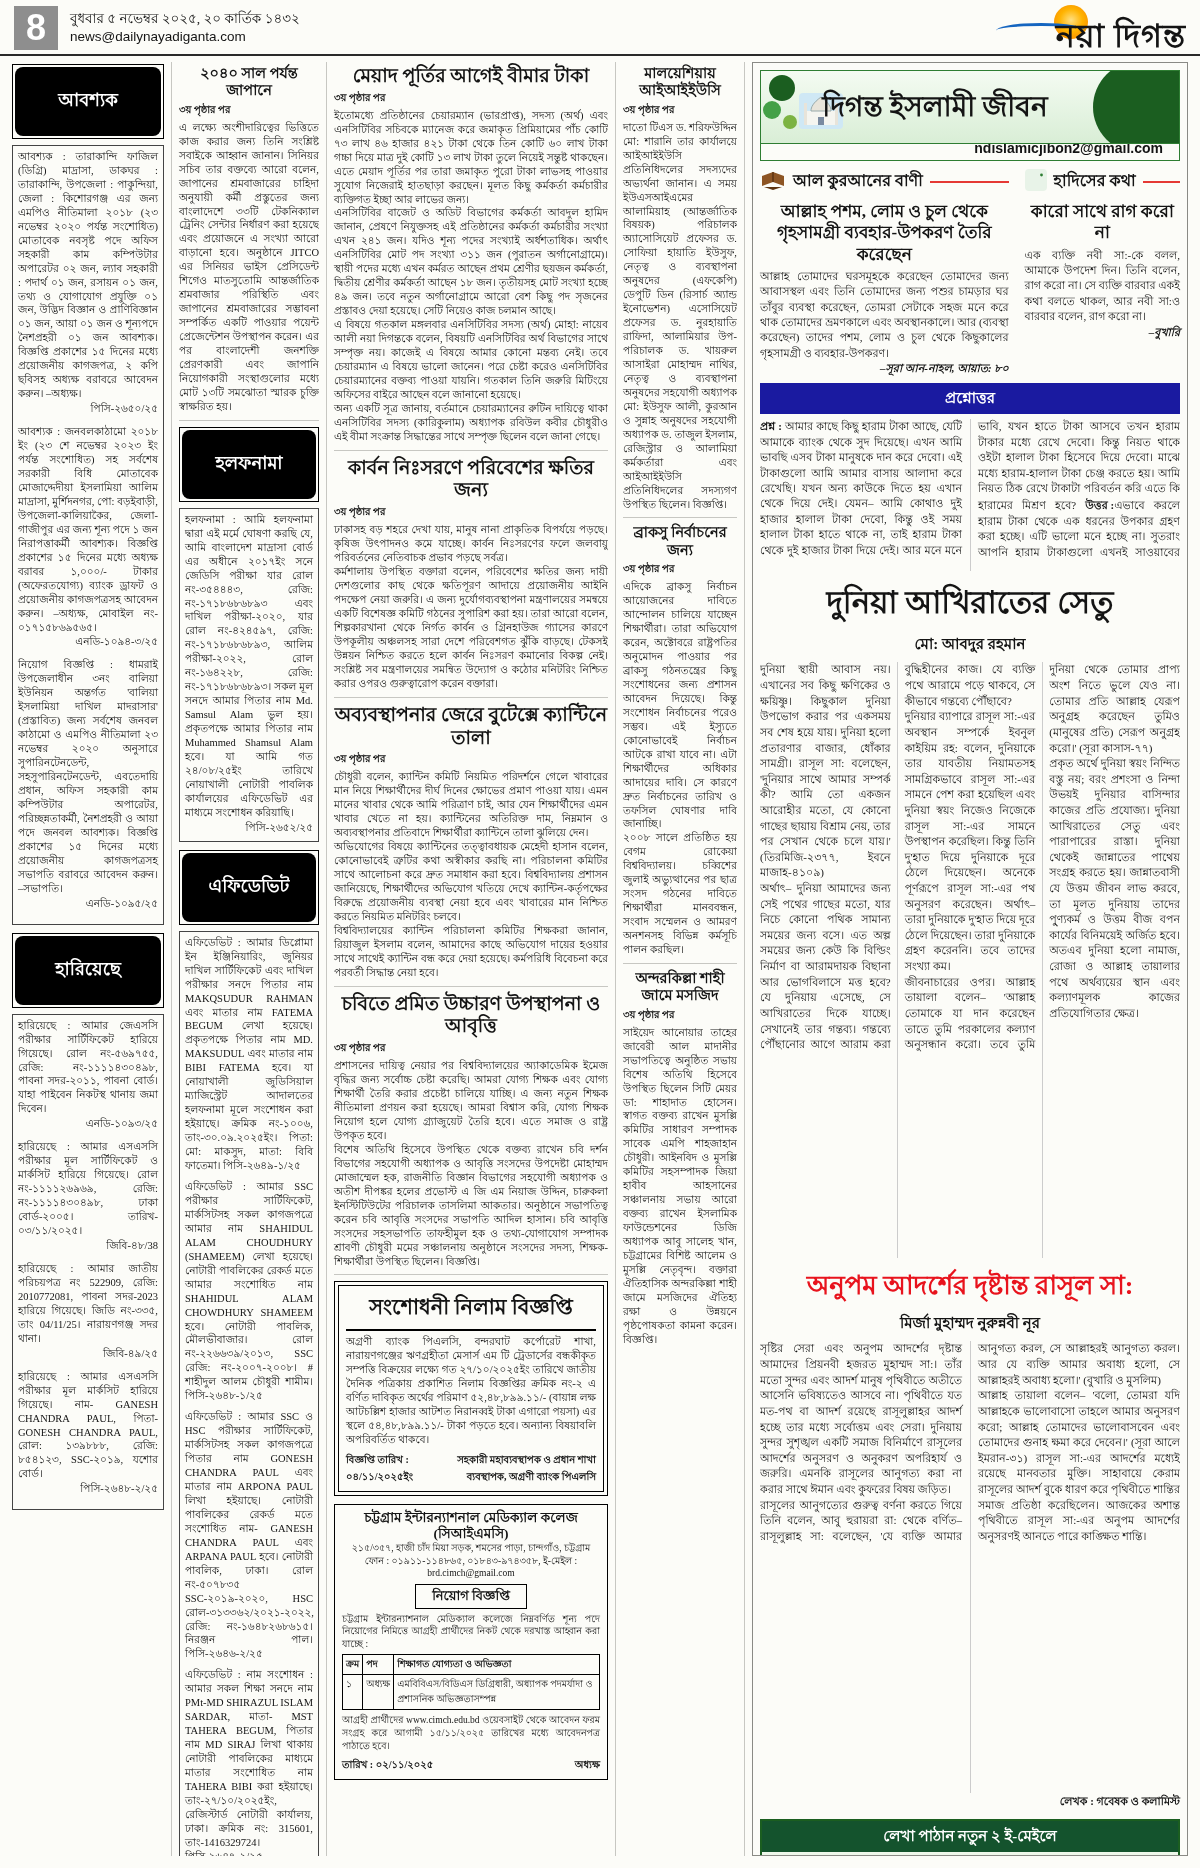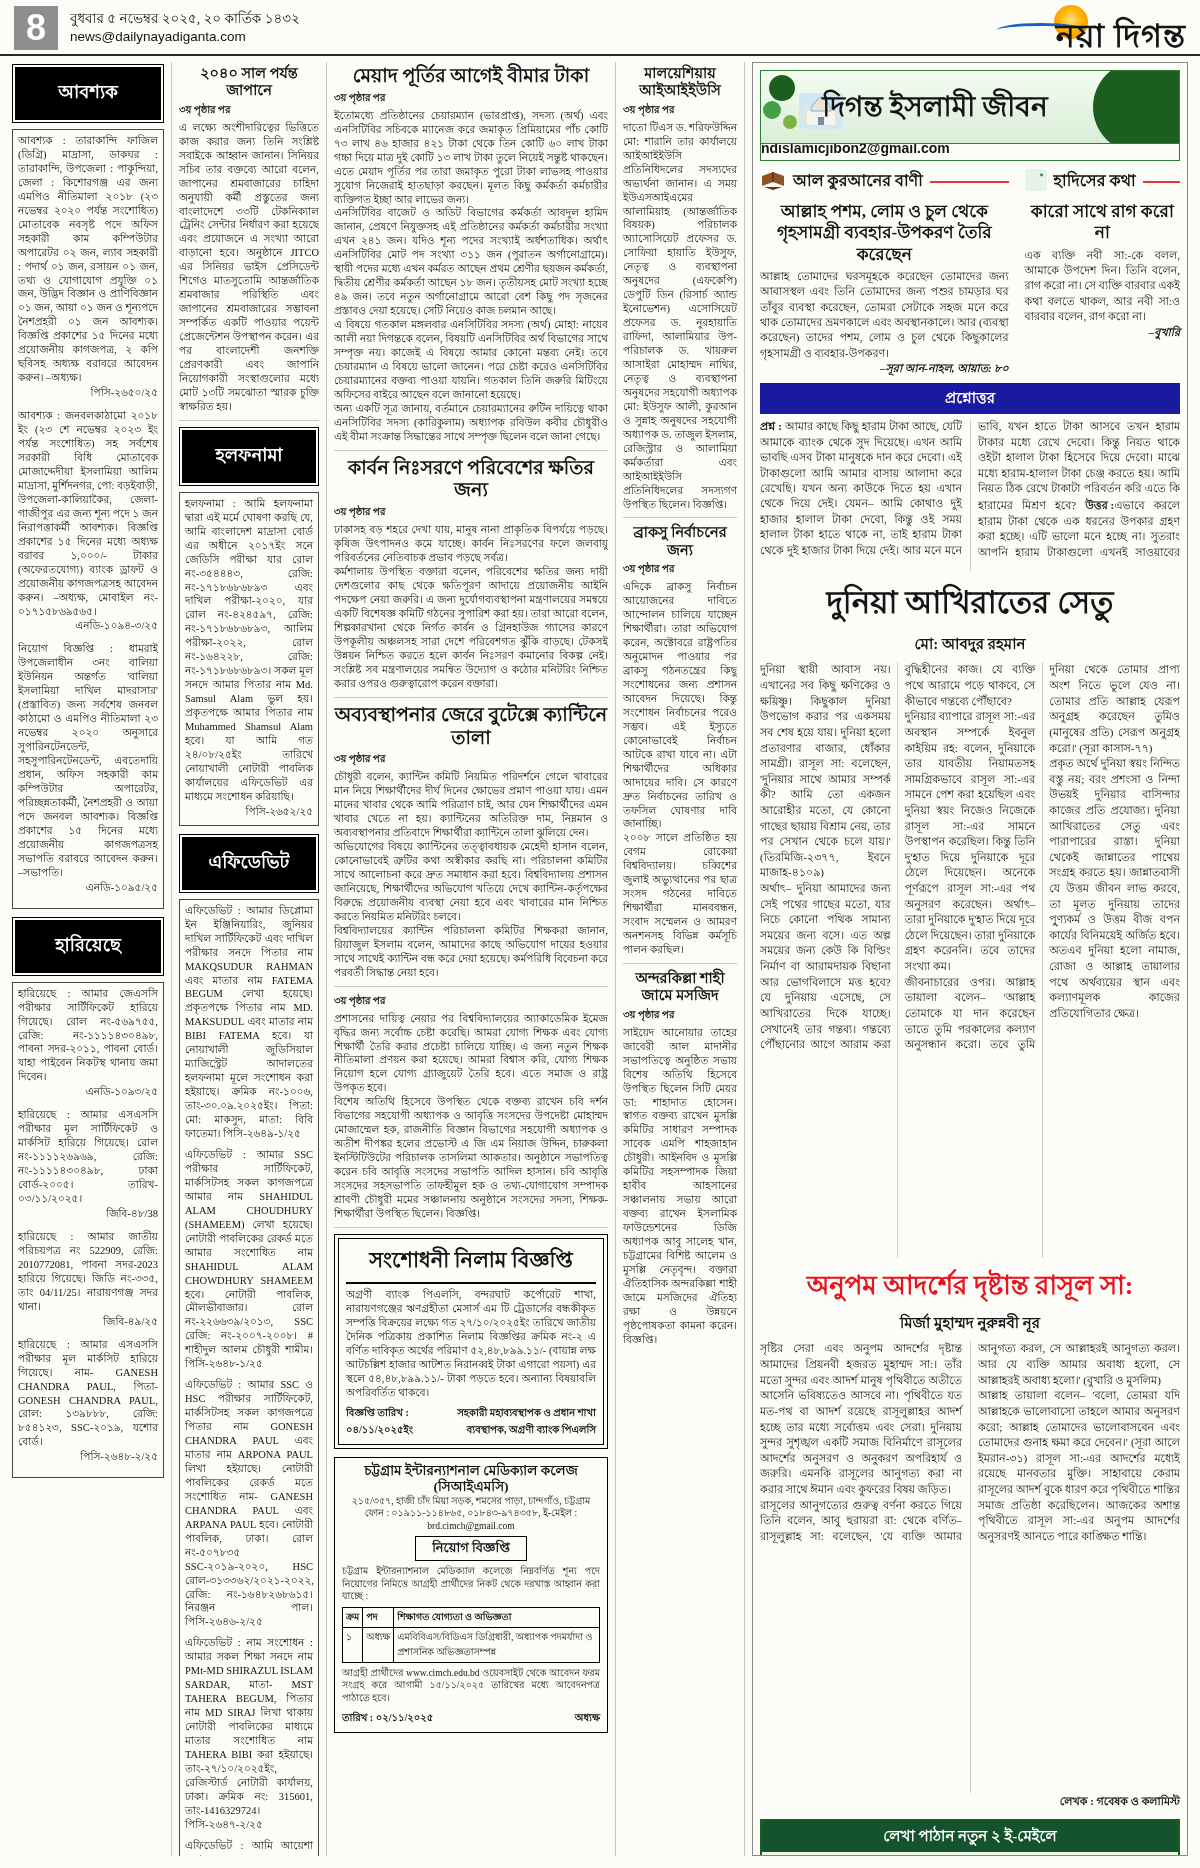"আবশ্যক" .blackhead>div { border-radius: none -> 8px; padding: 11px 0 -> 19px 0 }
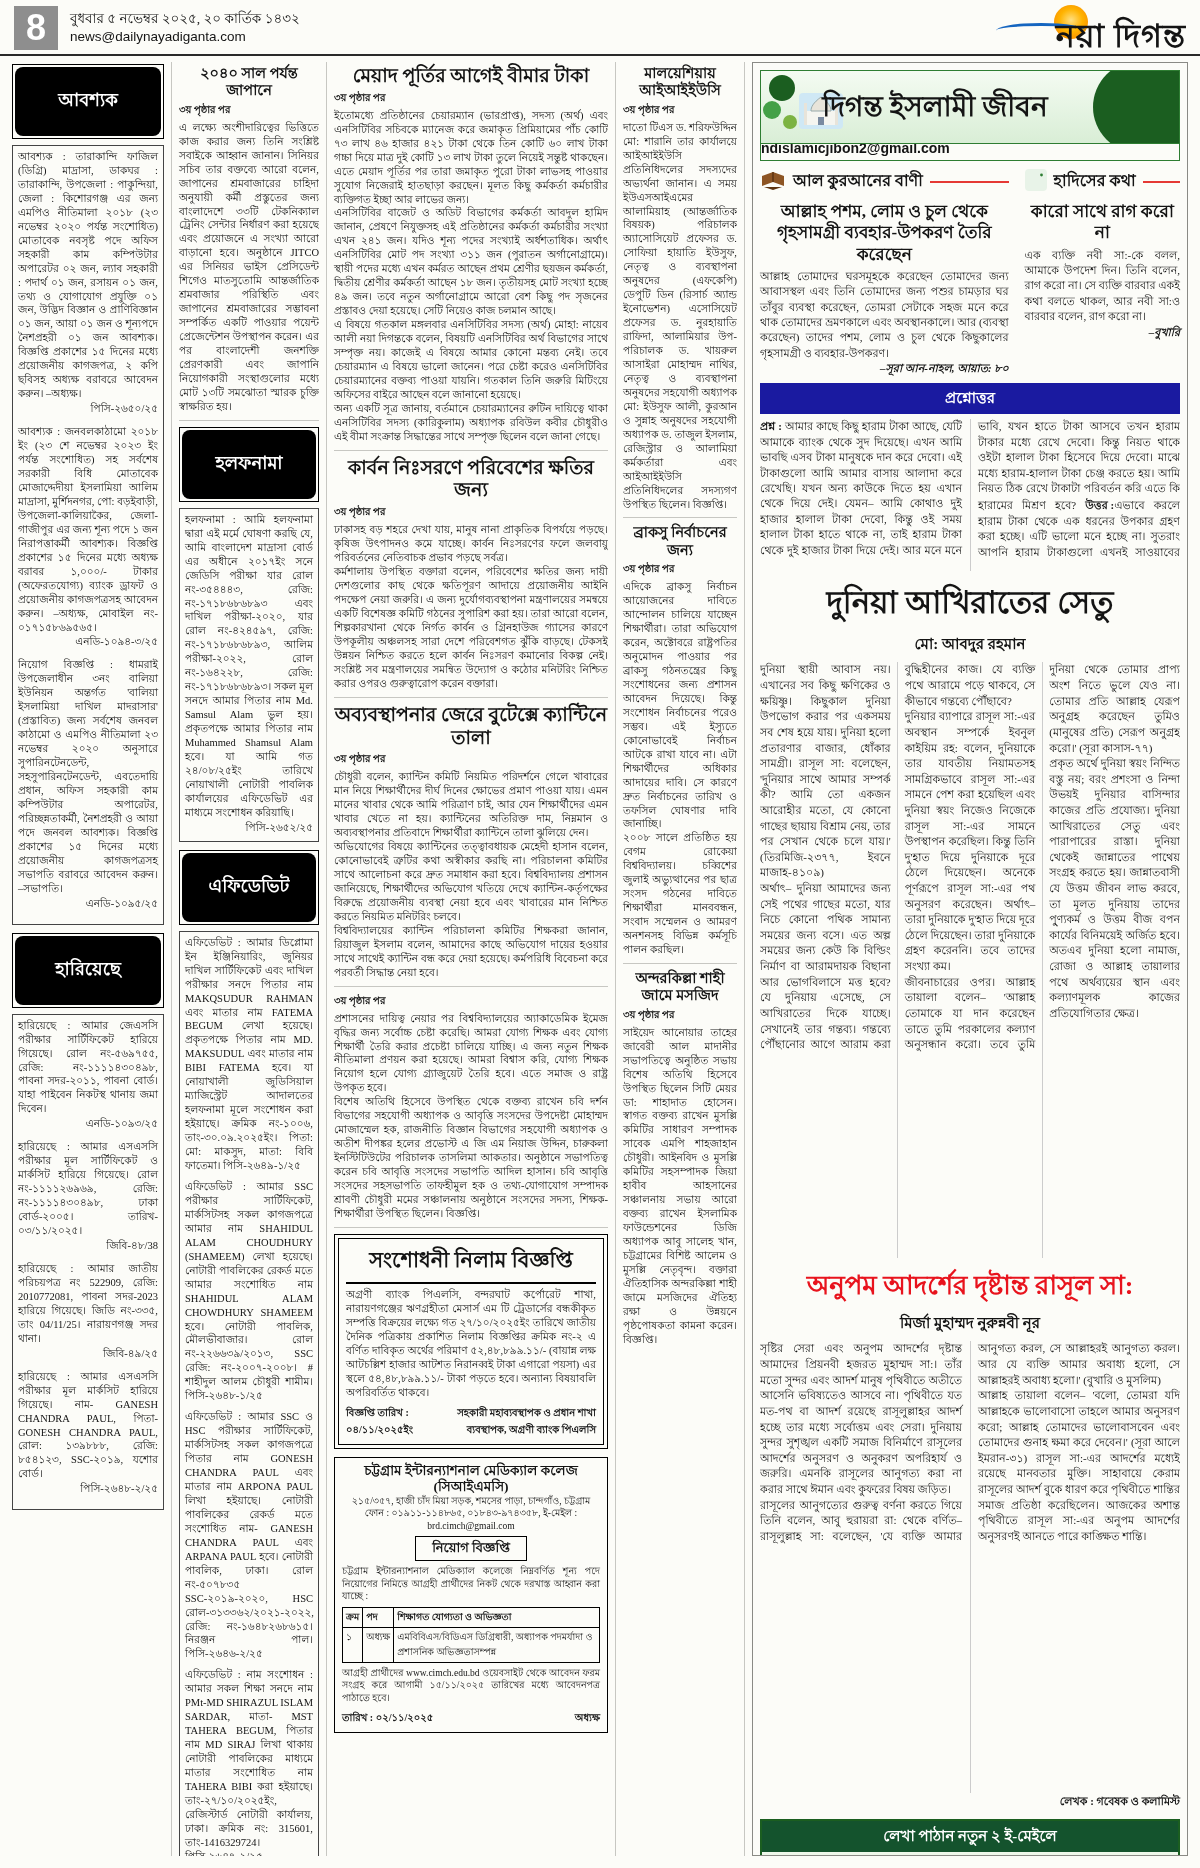"ndislamicjibon2@gmail.com" .ij-email { padding: 3px 0 4px -> 3px 16px 4px; text-align: left -> right }
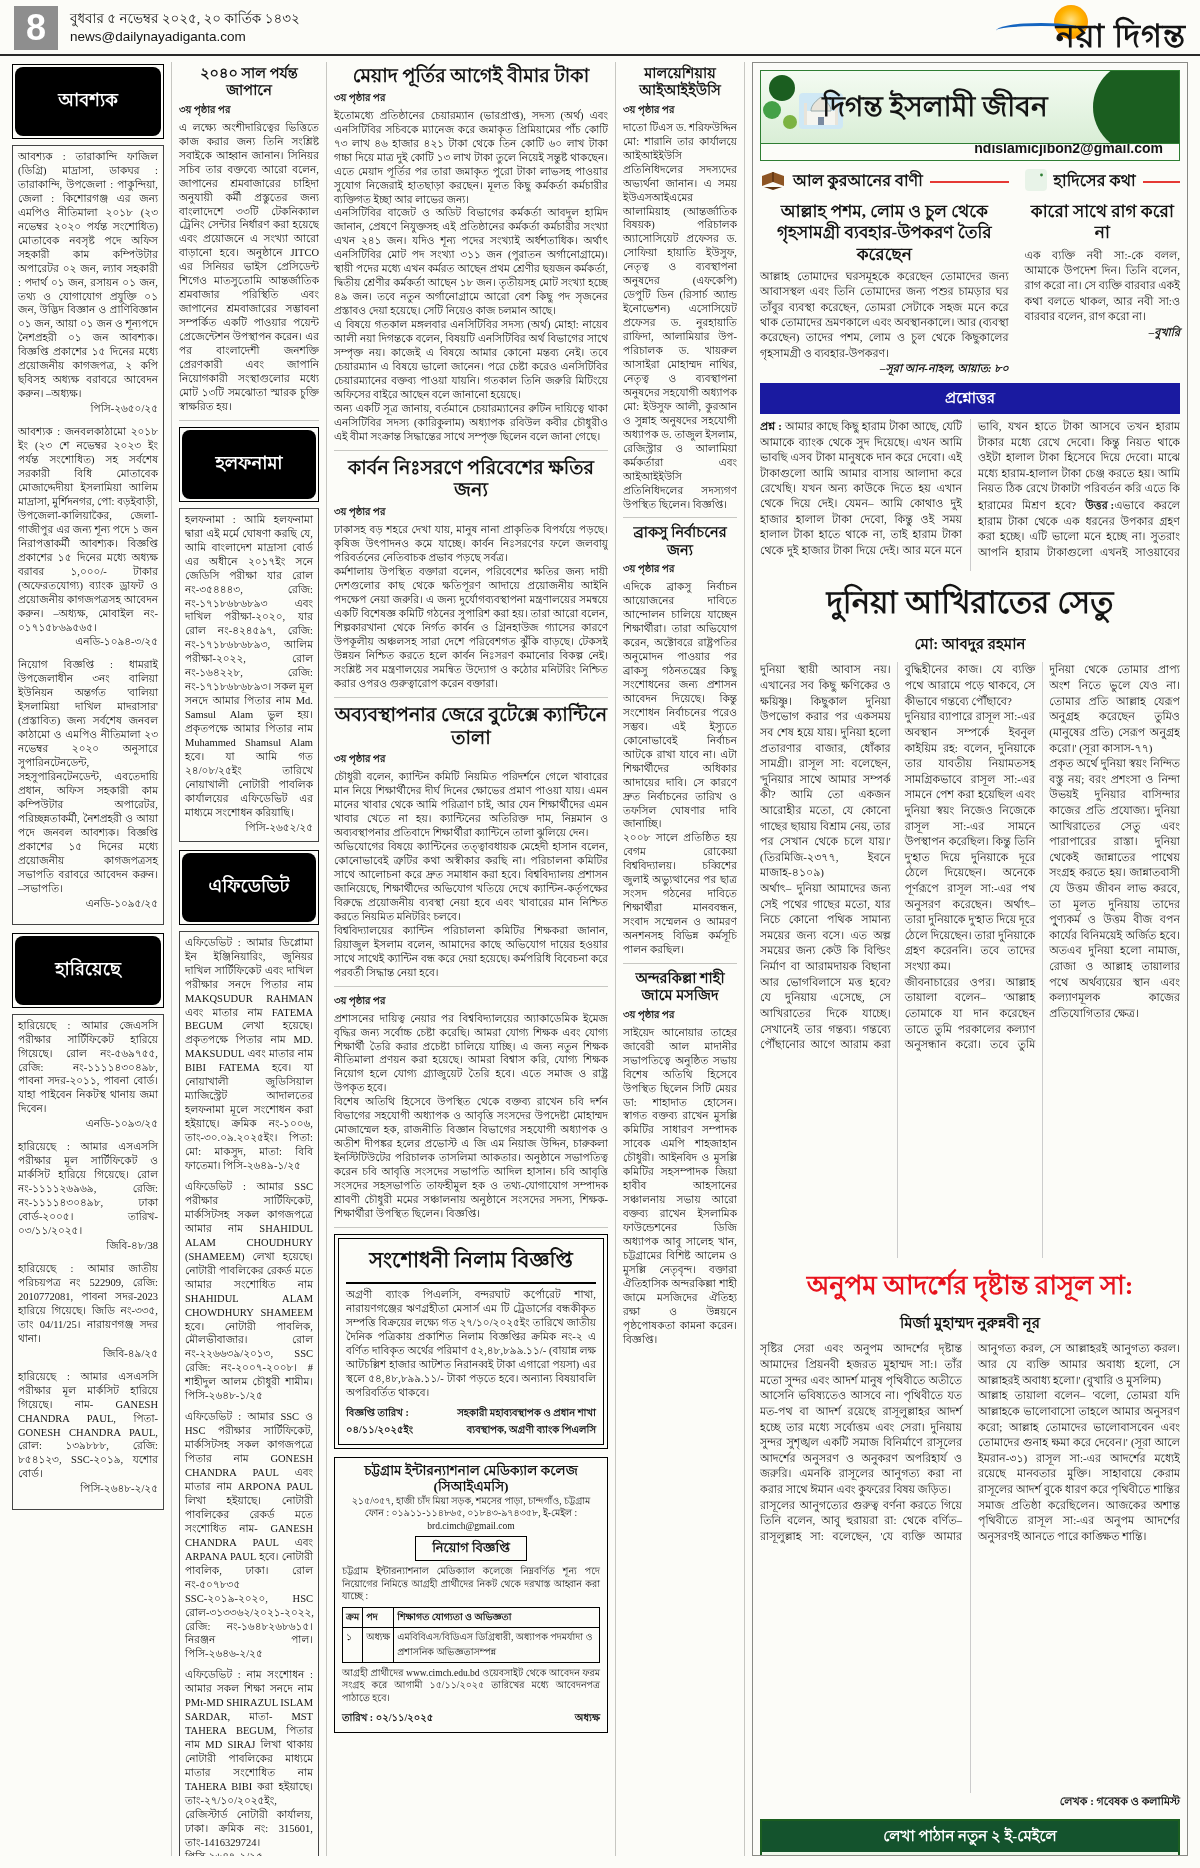"চবিতে প্রমিত উচ্চারণ উপস্থাপনা ও" div.h-md { html: none -> <div>চবিতে প্রমিত উচ্চারণ উপস্থাপনা ও আবৃত্তি</div> }
